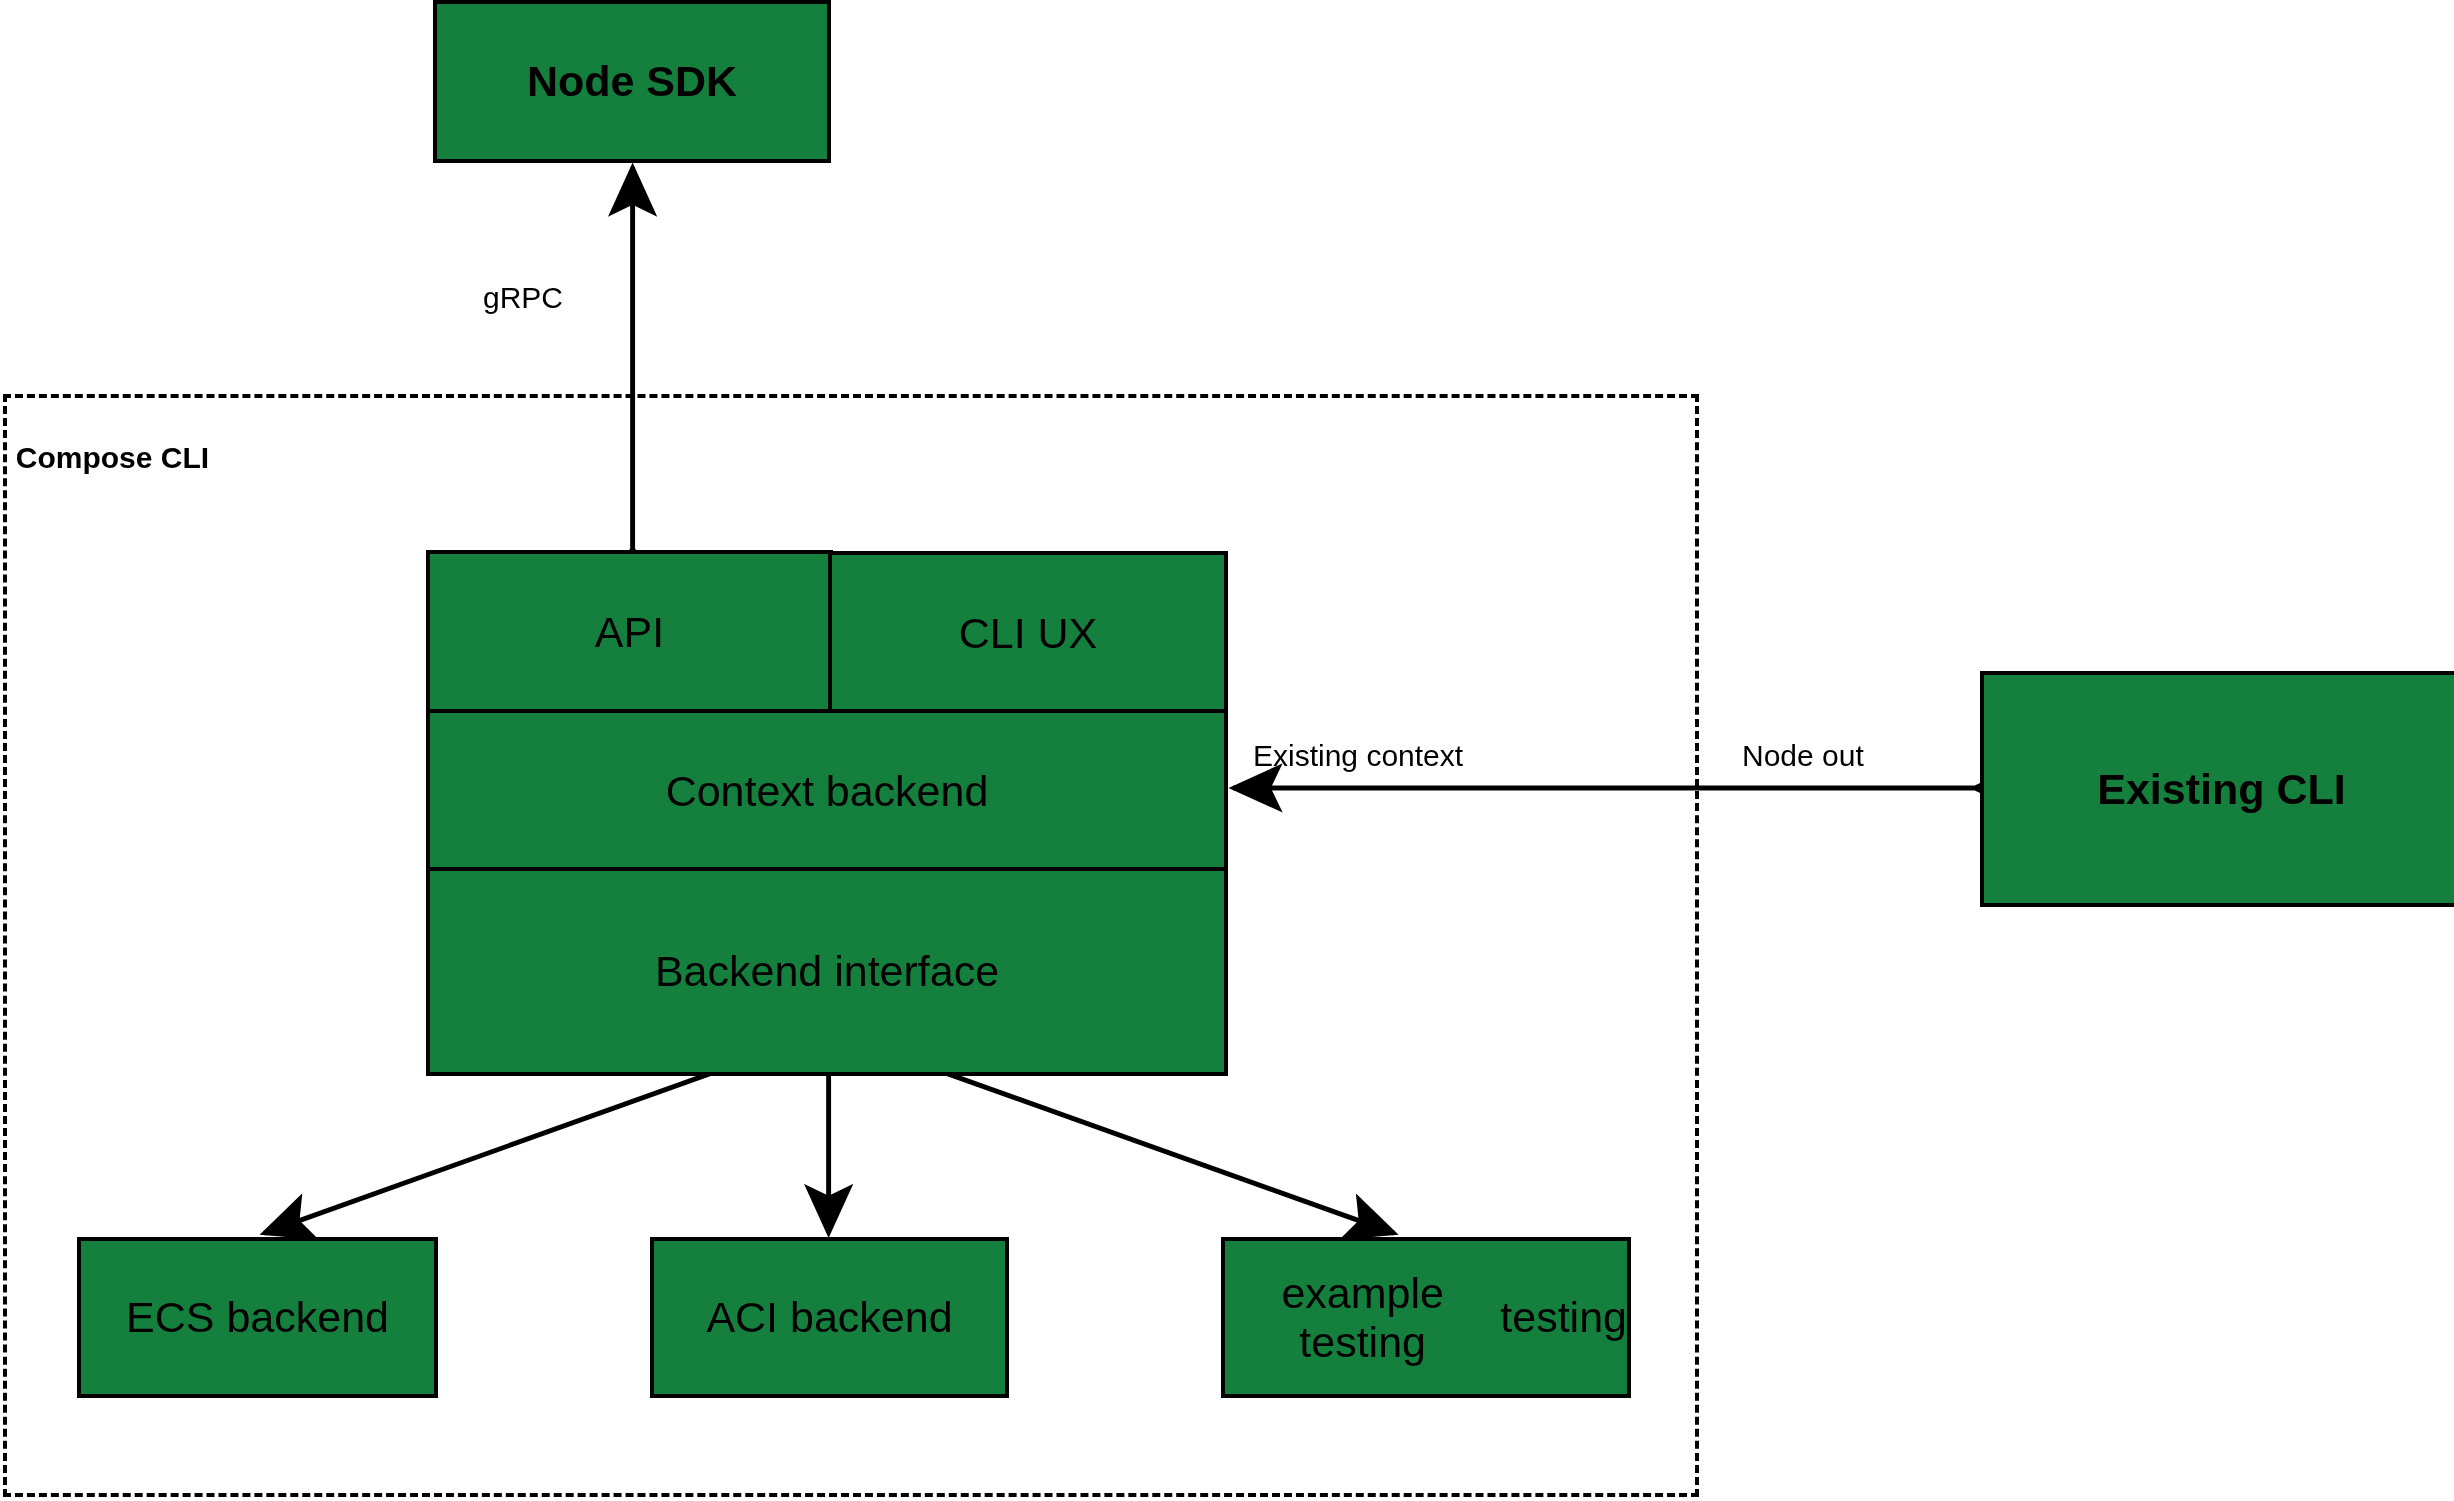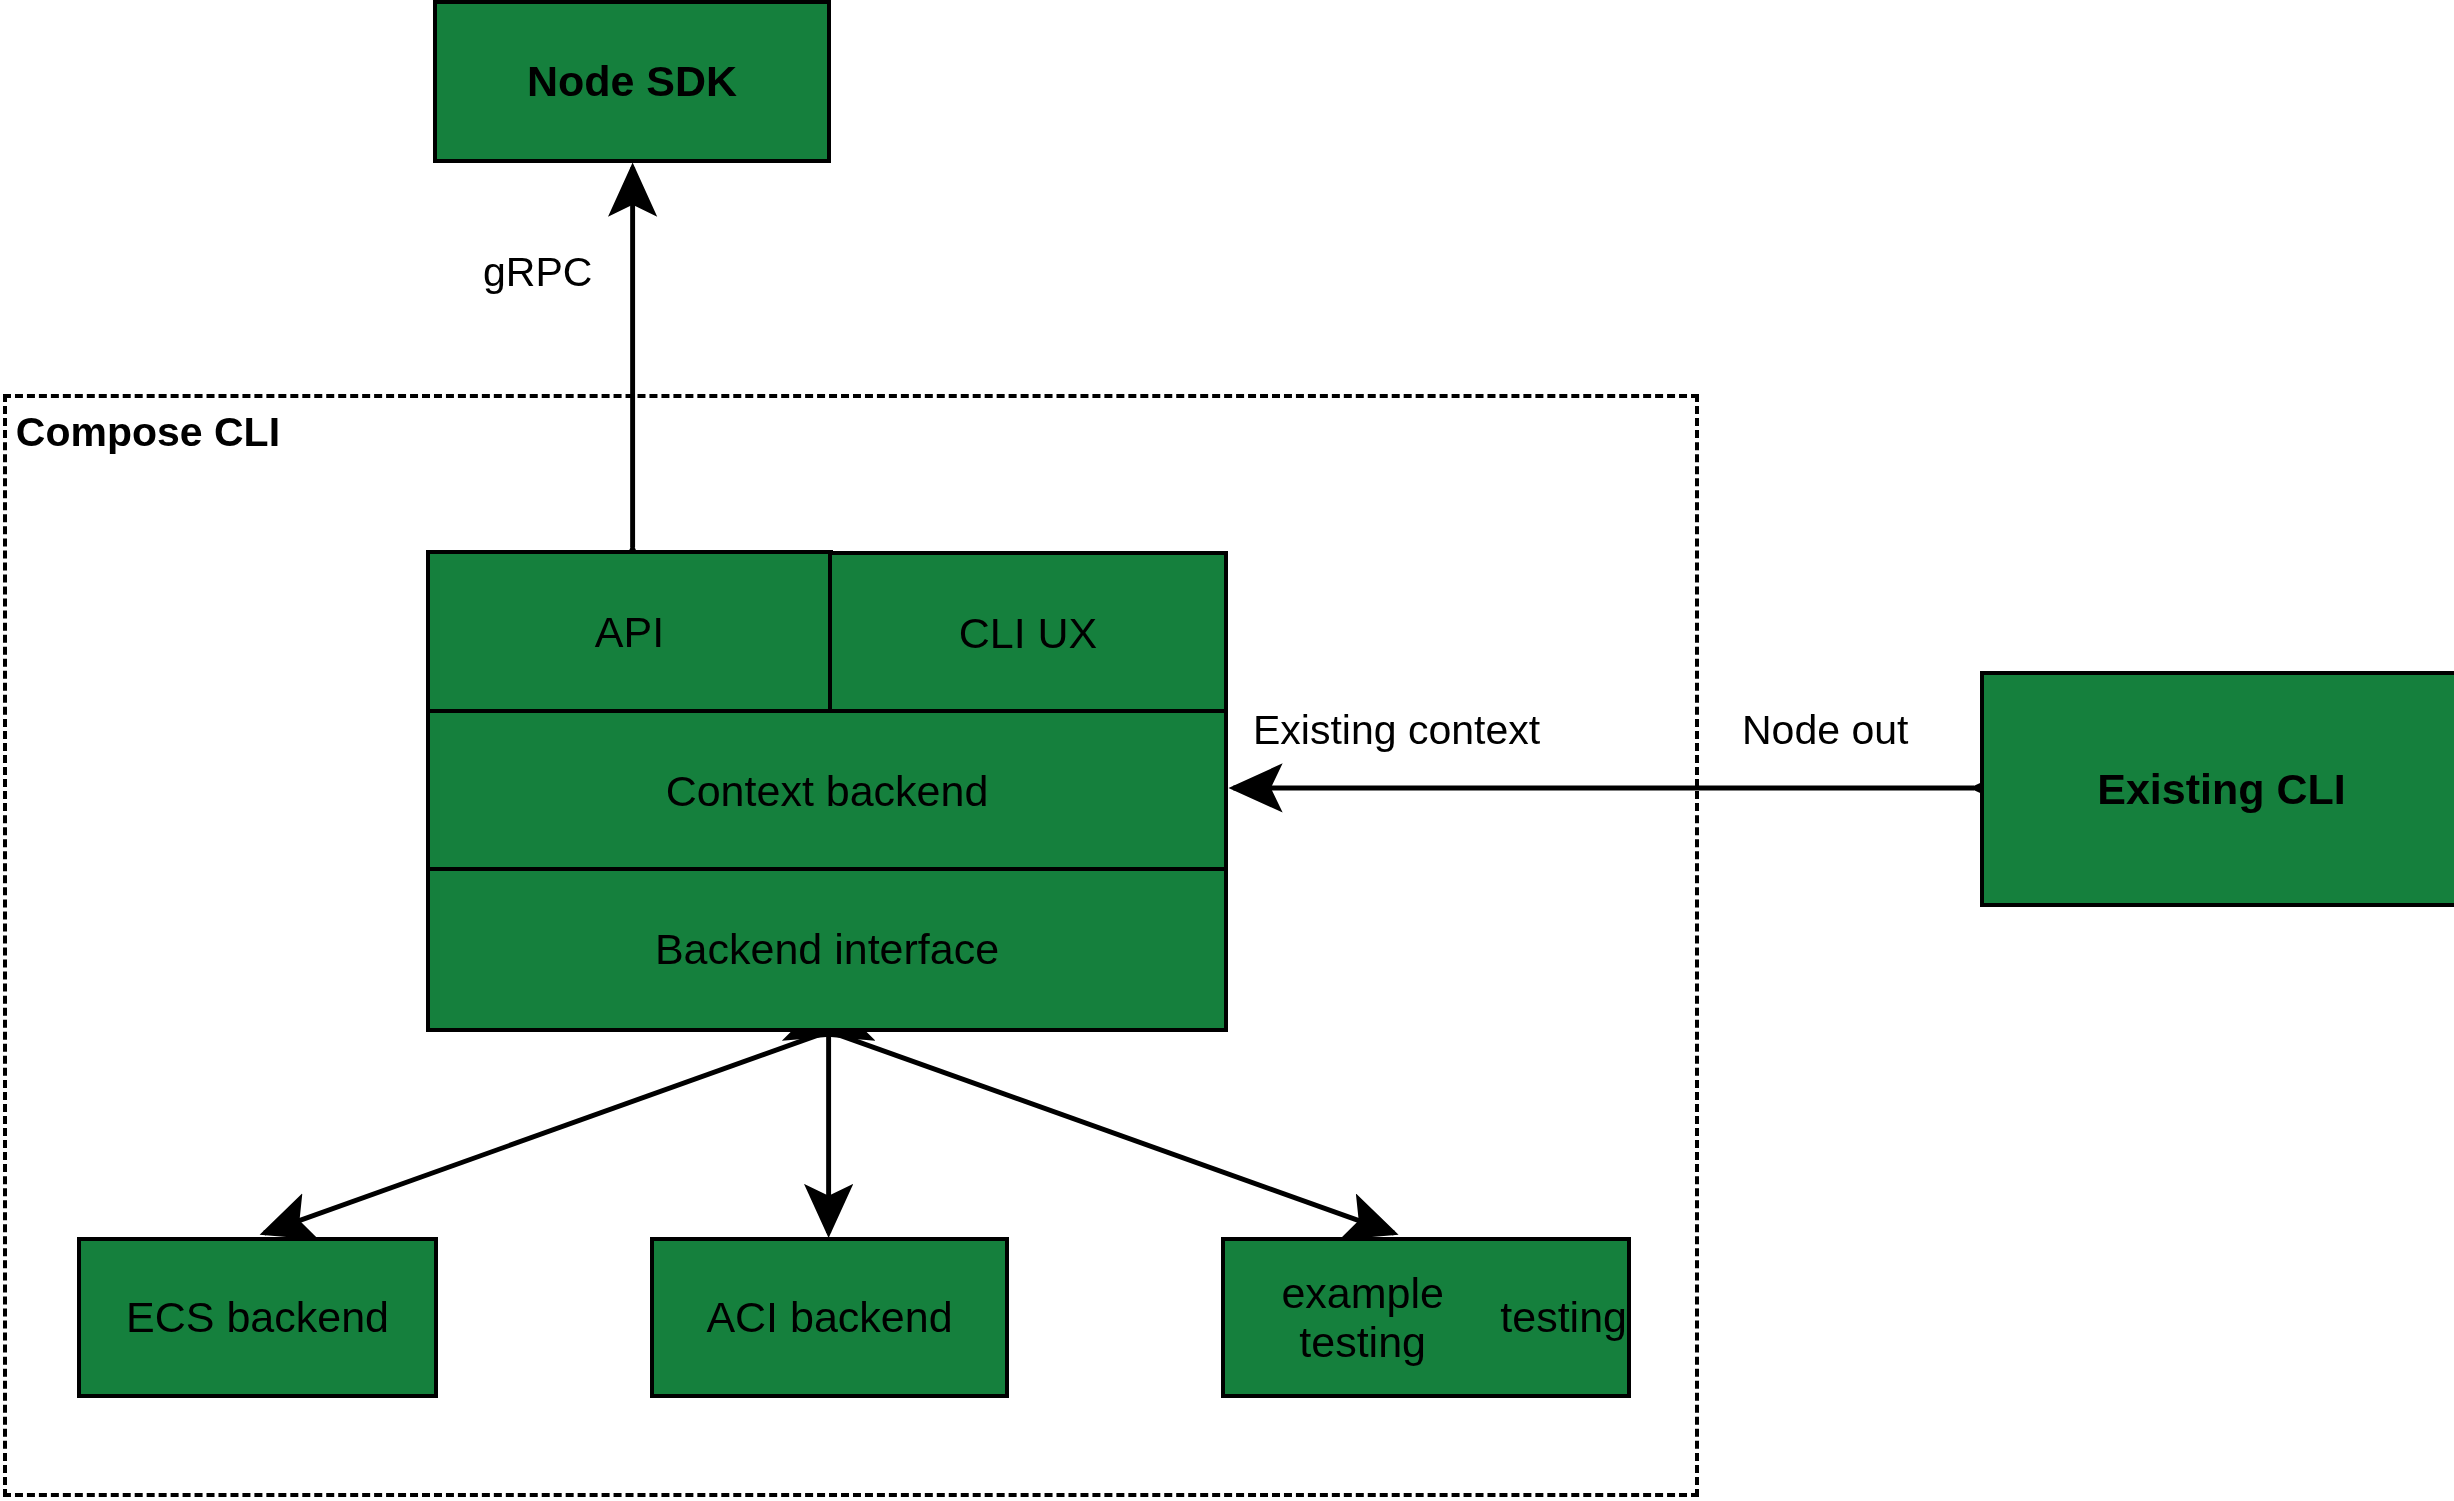"gRPC" .f42 { font-size: 41px -> 30px; margin-top: none -> 32px }
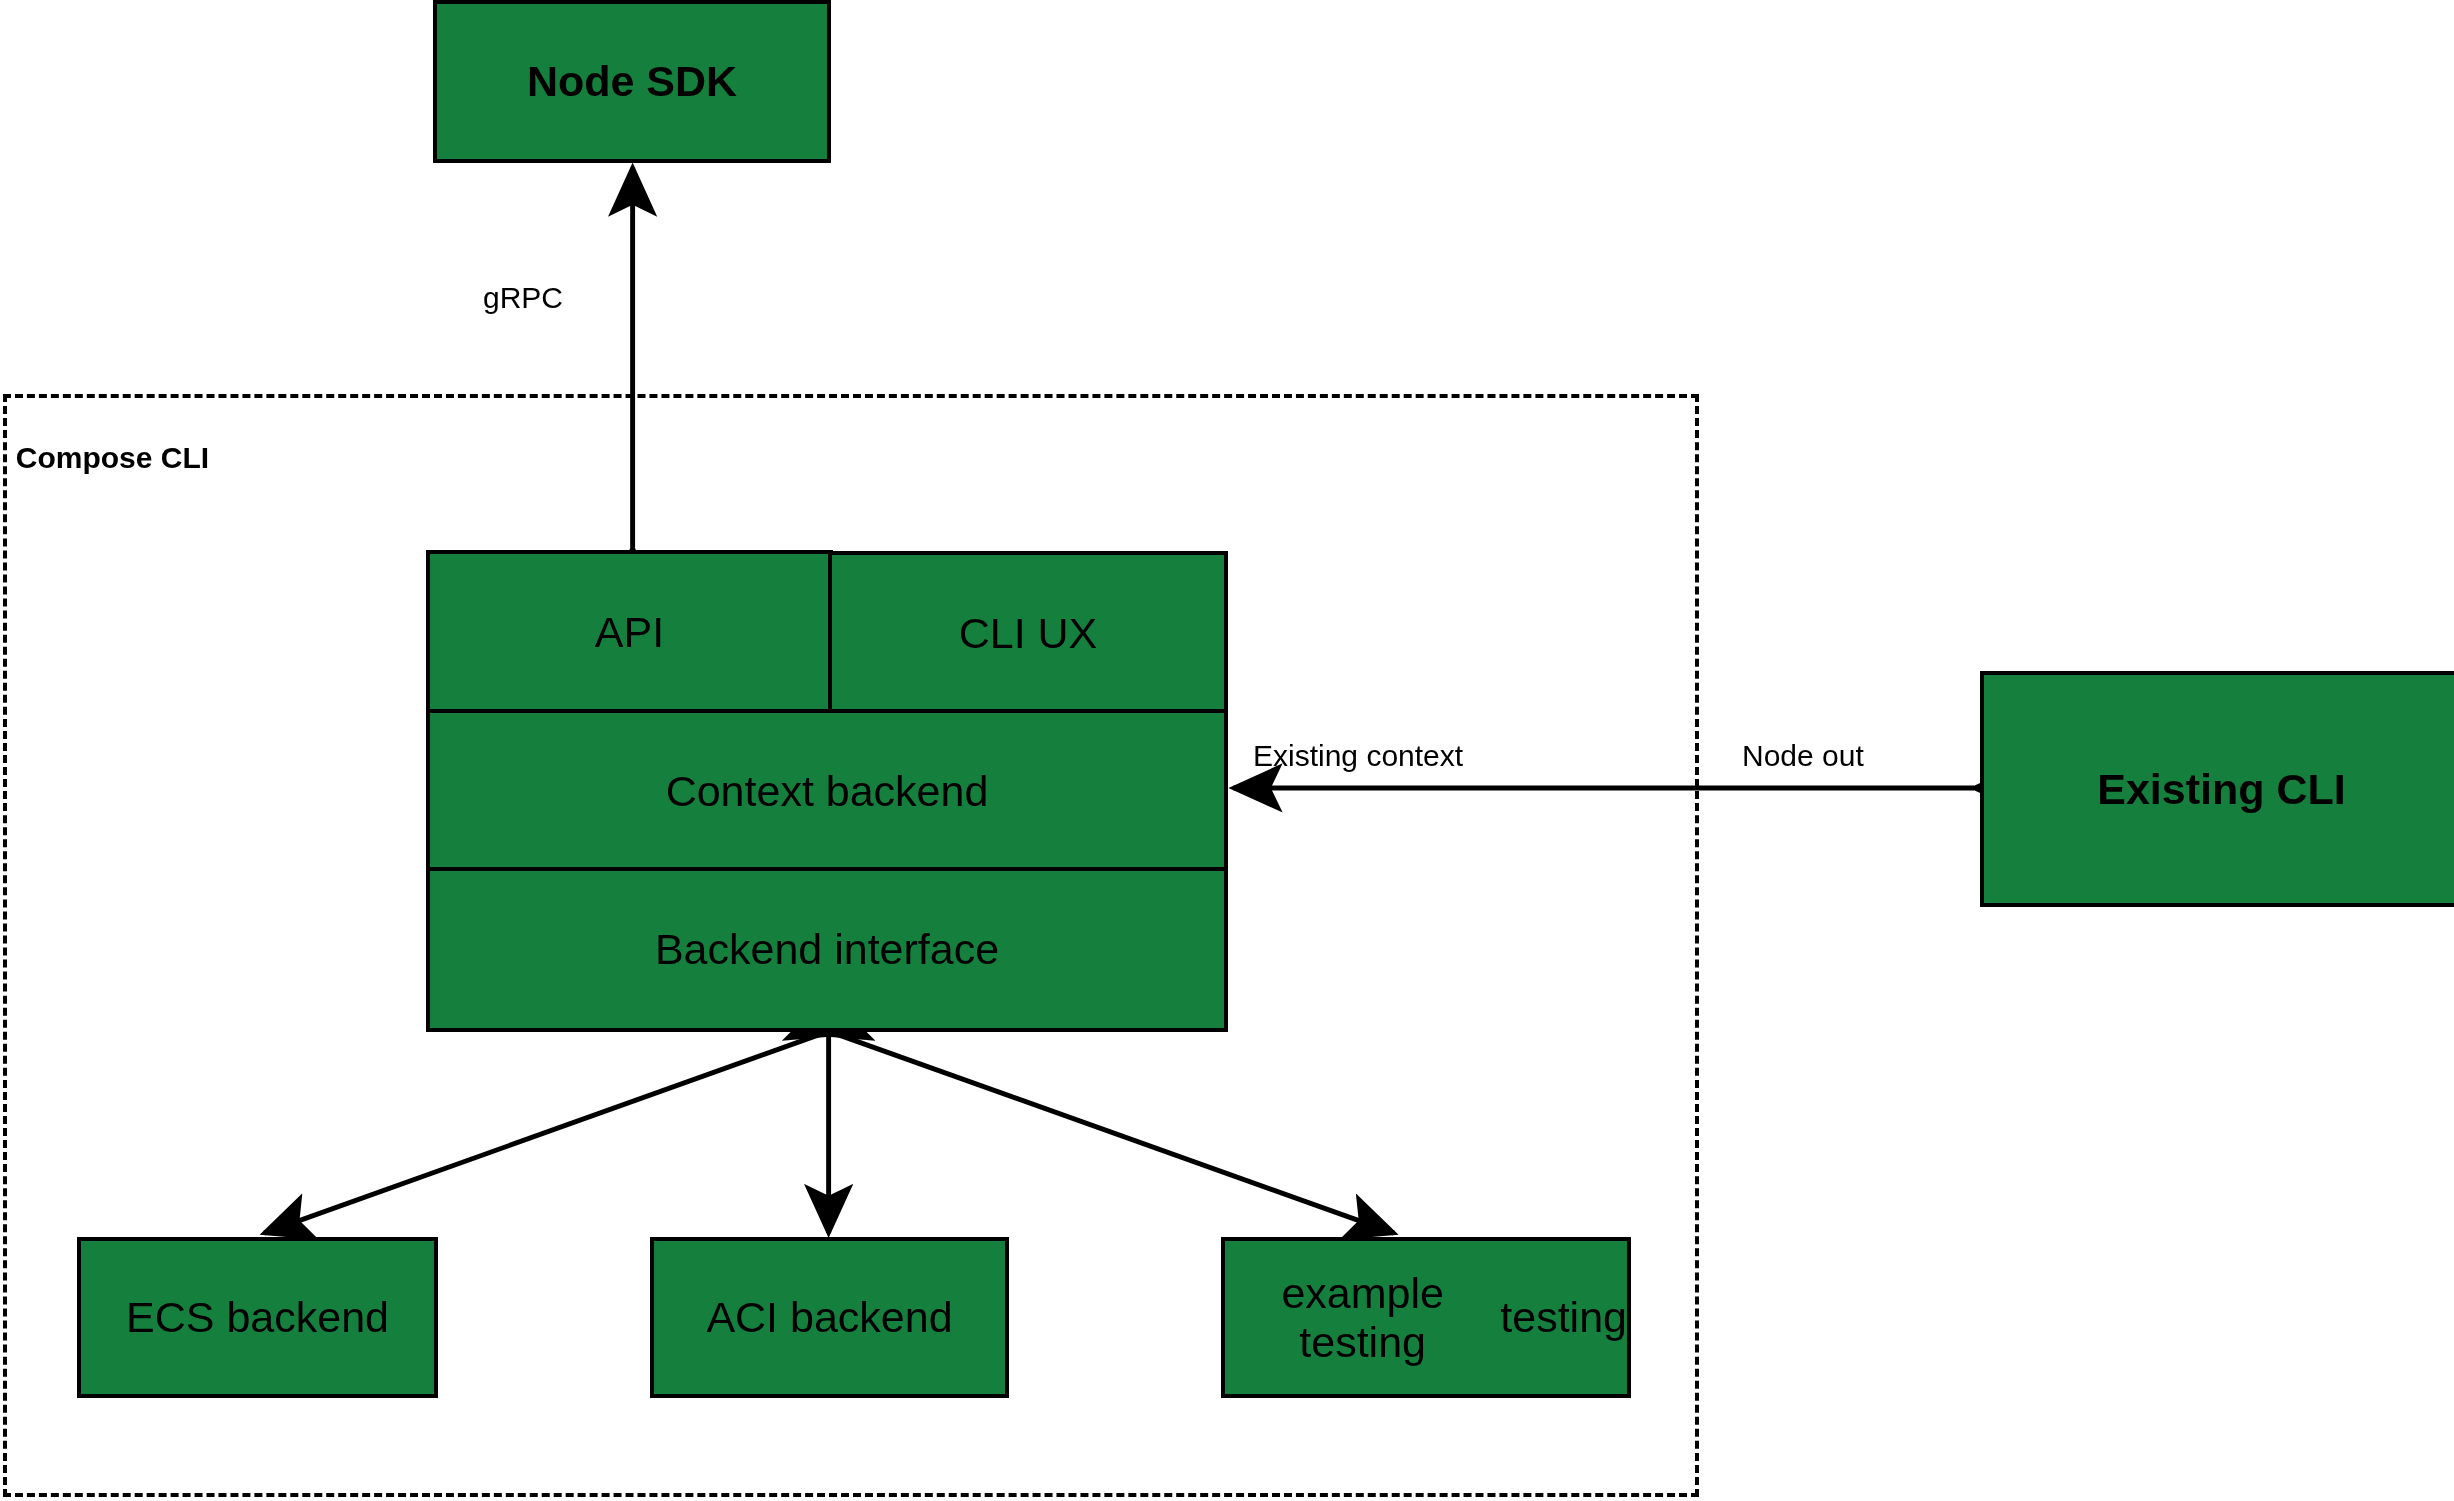"Backend interface" div.node-box { height: 165px -> 209px }
